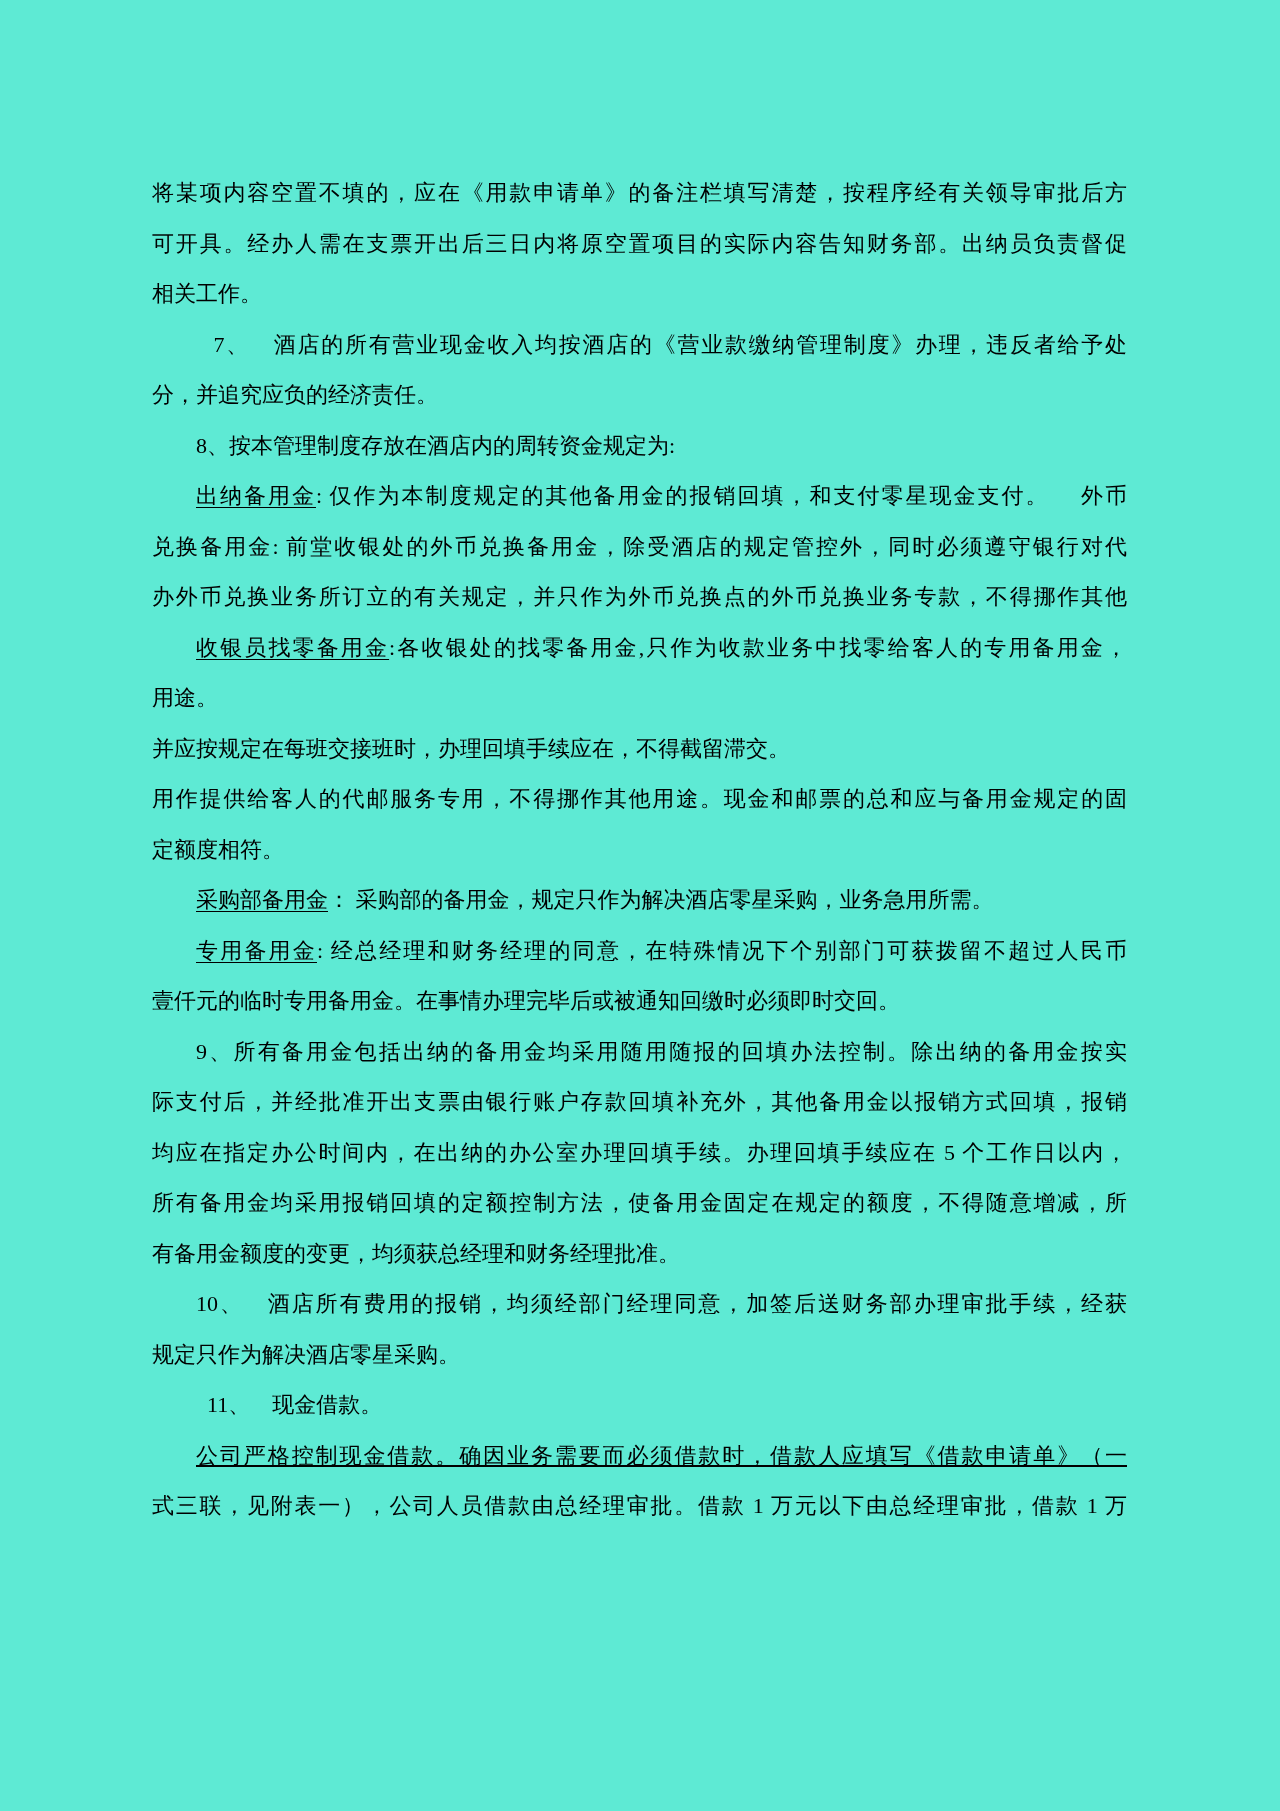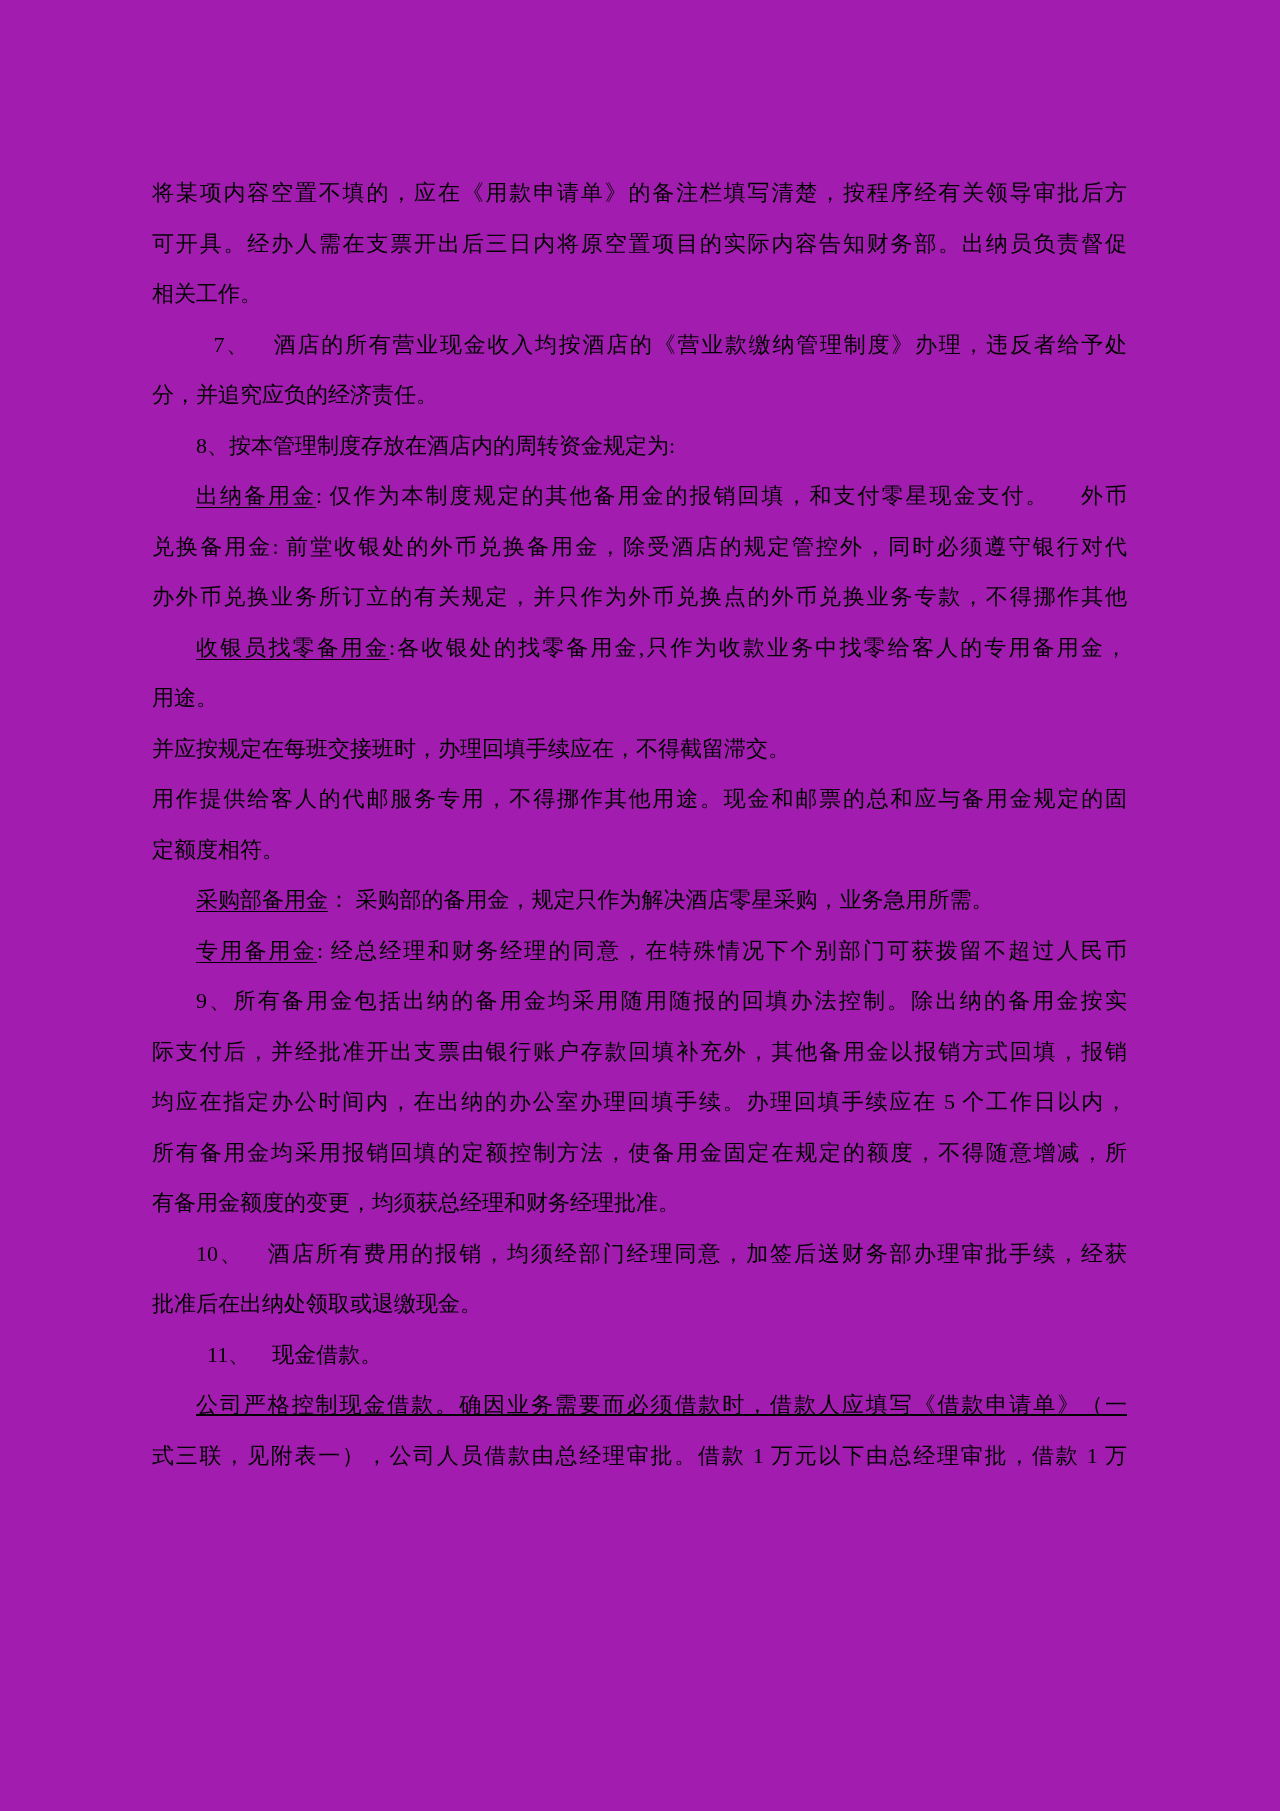"将某项内容空置不填的，应在《用款申请单》的备注栏填写清楚，按程序经有关领导审批后" .page { background: #a21caf -> #5eead4 }
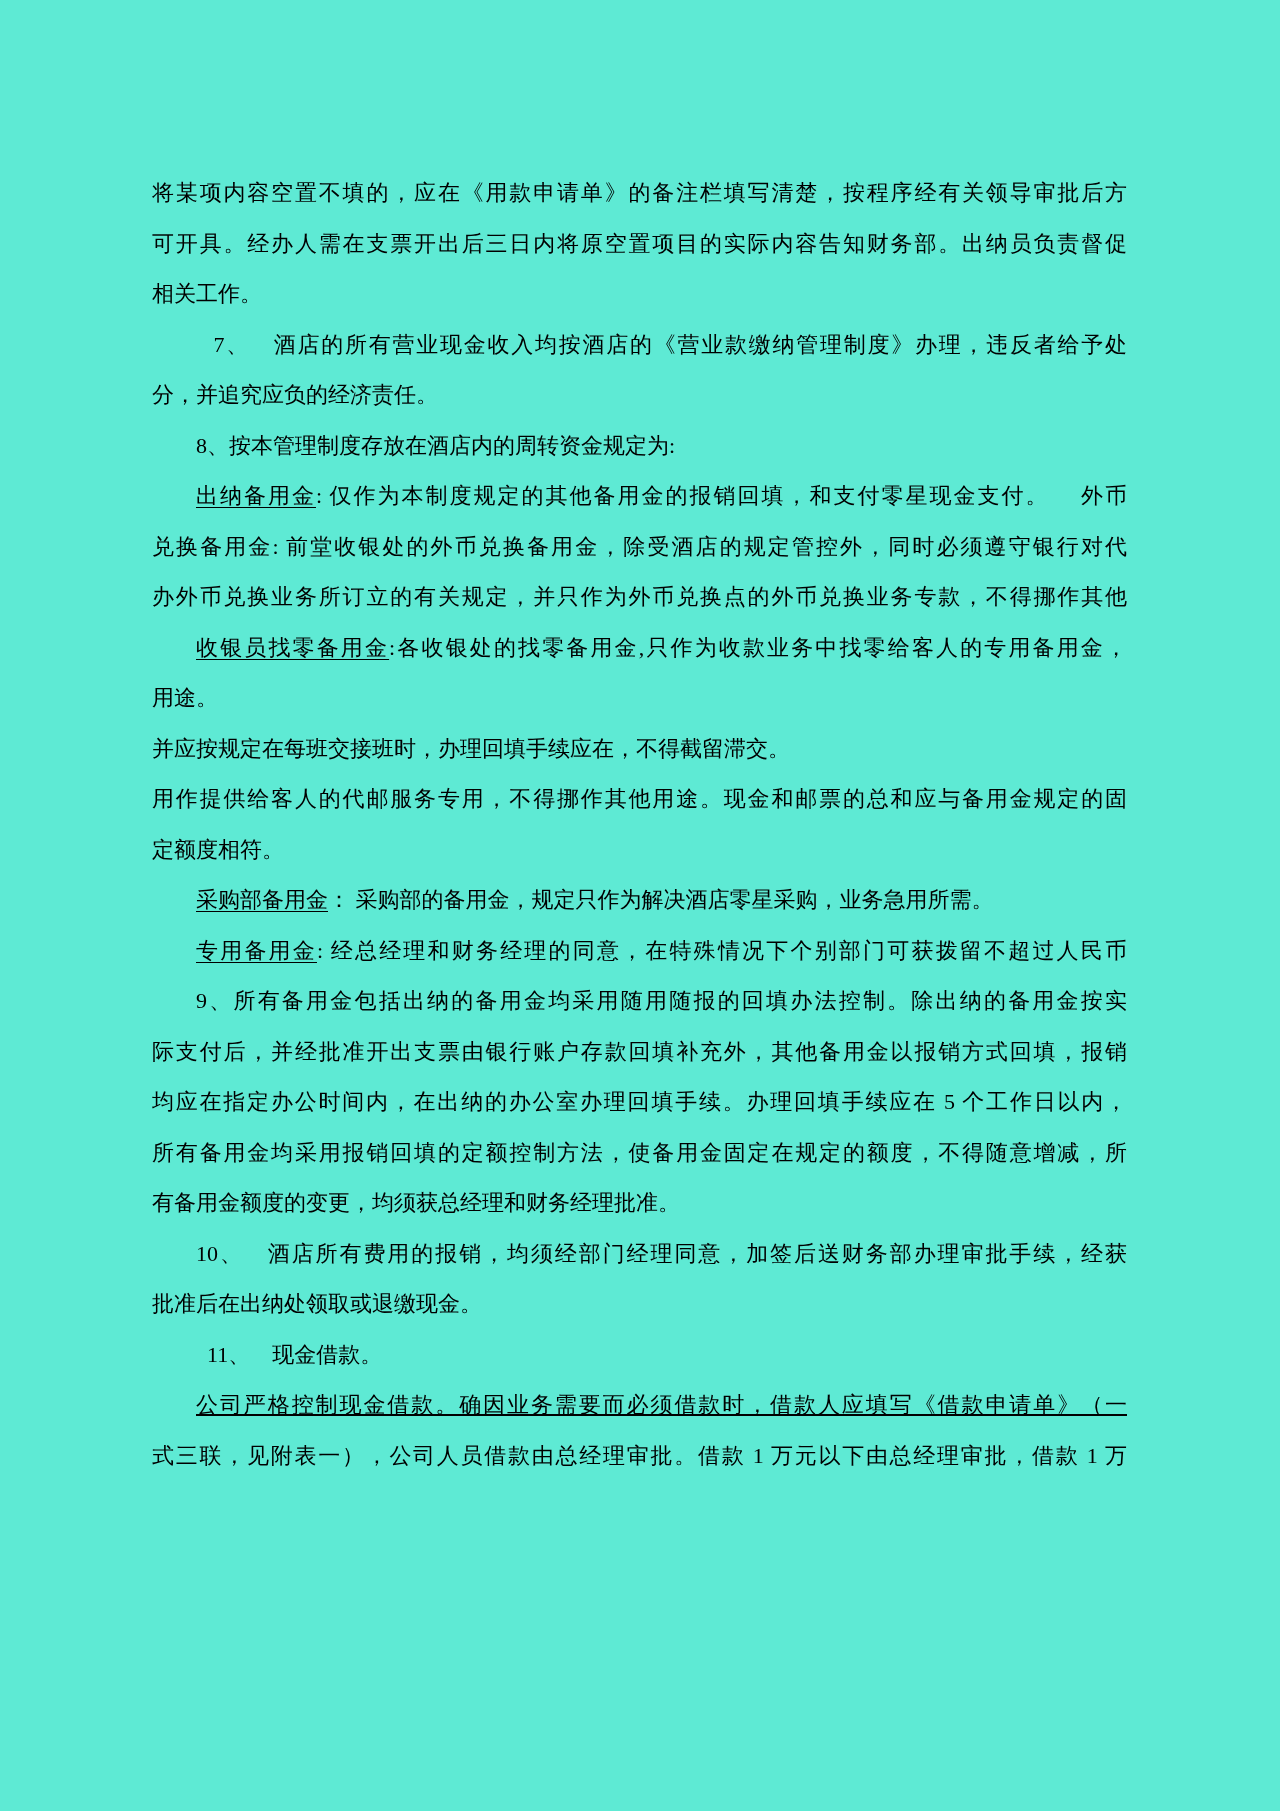"壹仟元的临时专用备用金。在事情办理完毕后或被通知回缴时必须即时交回。" div.line { html: none -> <div><span>壹仟元的临时专用备用金。在事情办理完毕后或被通知回缴时必须即时交回。</span></div> }
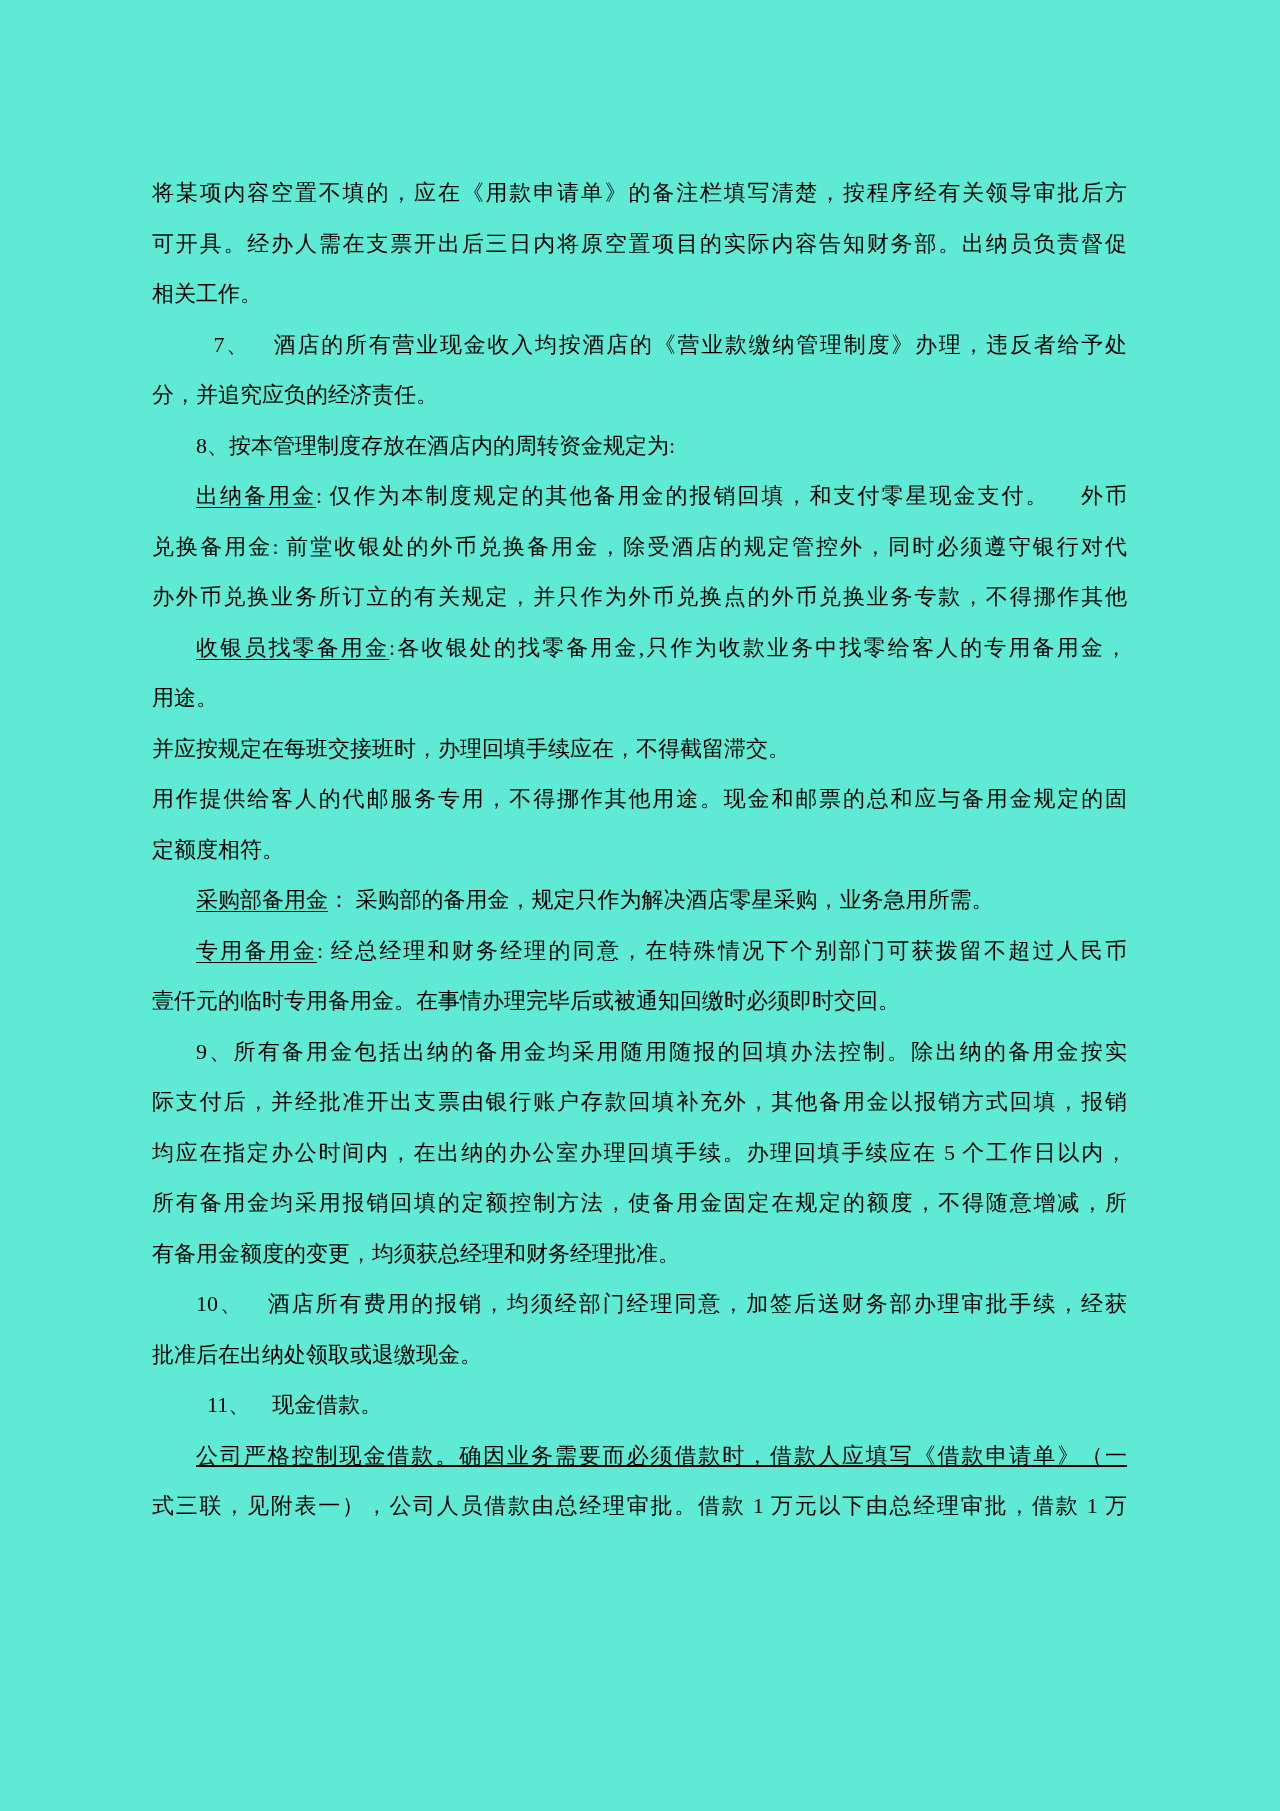"批准后在出纳处领取或退缴现金。" span { text: 批准后在出纳处领取或退缴现金 -> 规定只作为解决酒店零星采购 }
